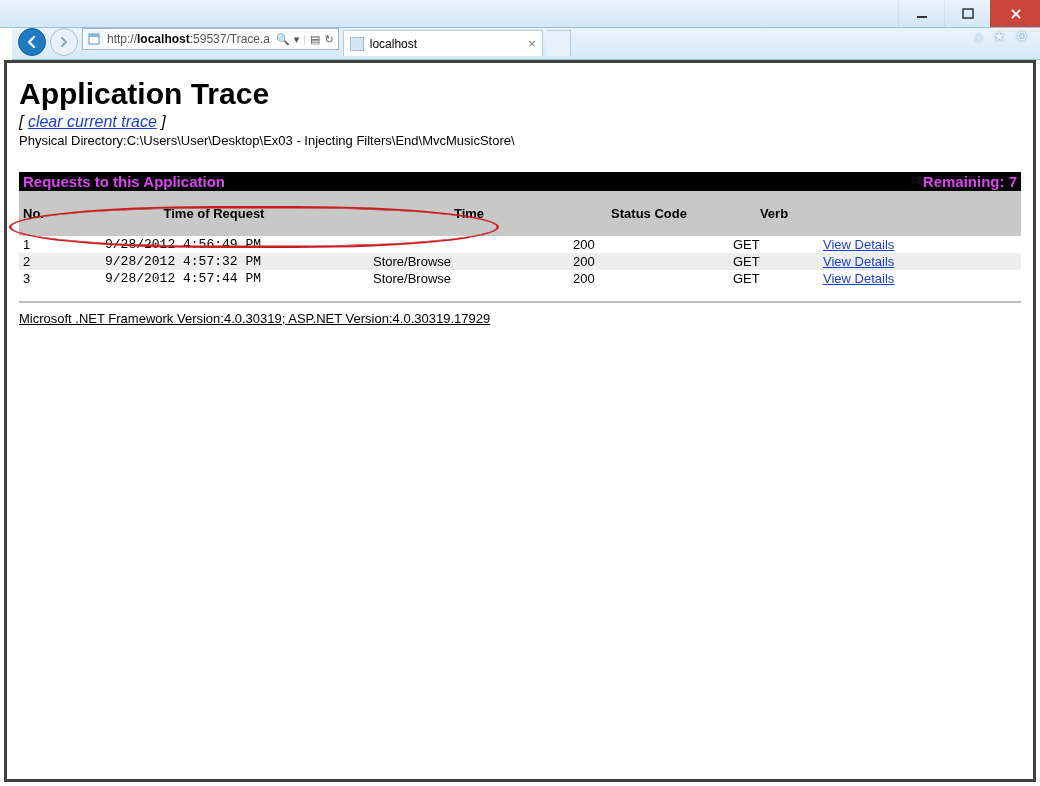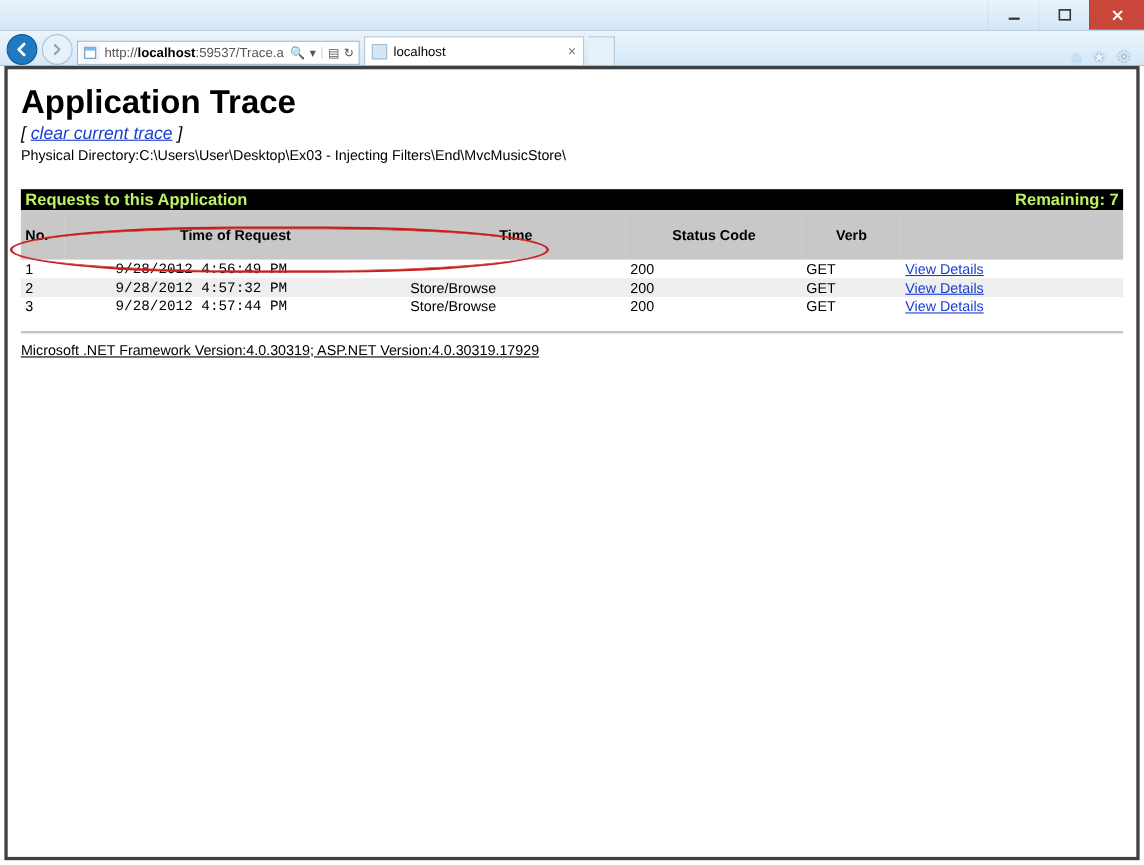"http://localhost:59537/Trace.a" .navbar { align-items: flex-end -> flex-start; margin-left: none -> 12px }
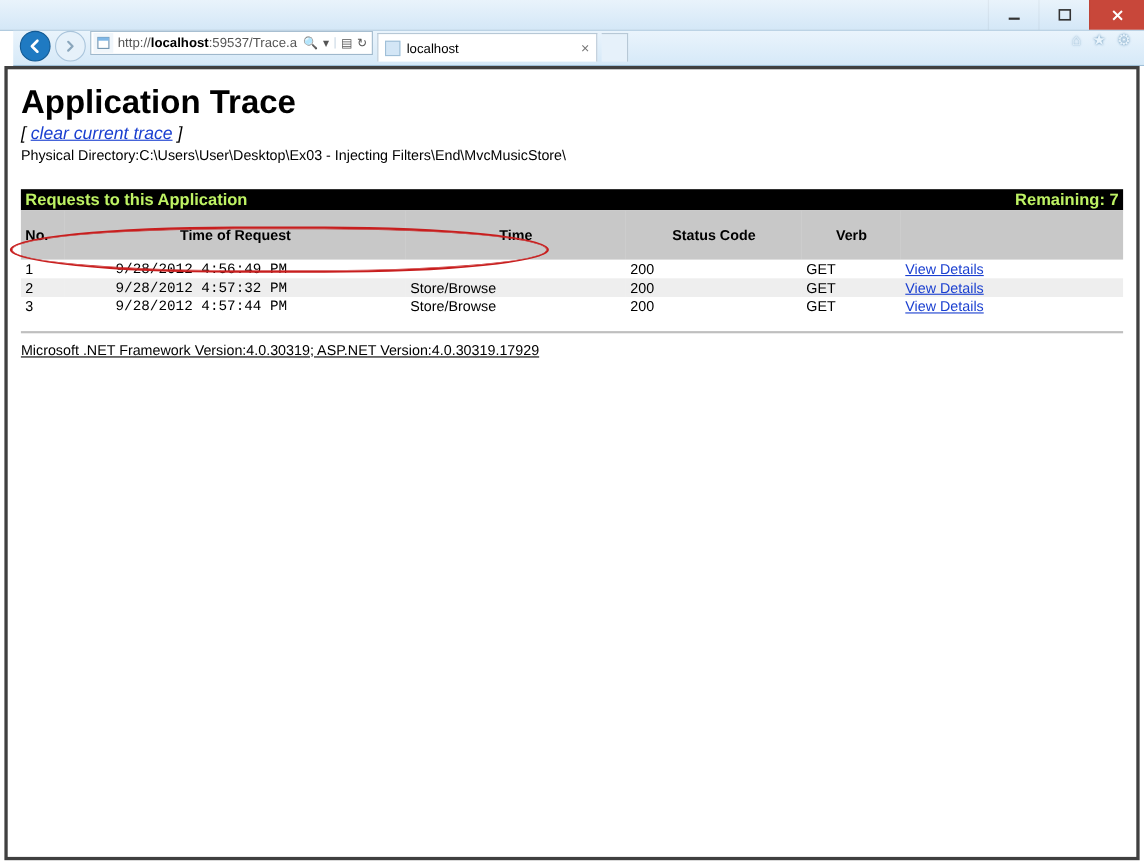"Requests to this Application" .section-hdr { color: #bef264 -> #d946ef }
